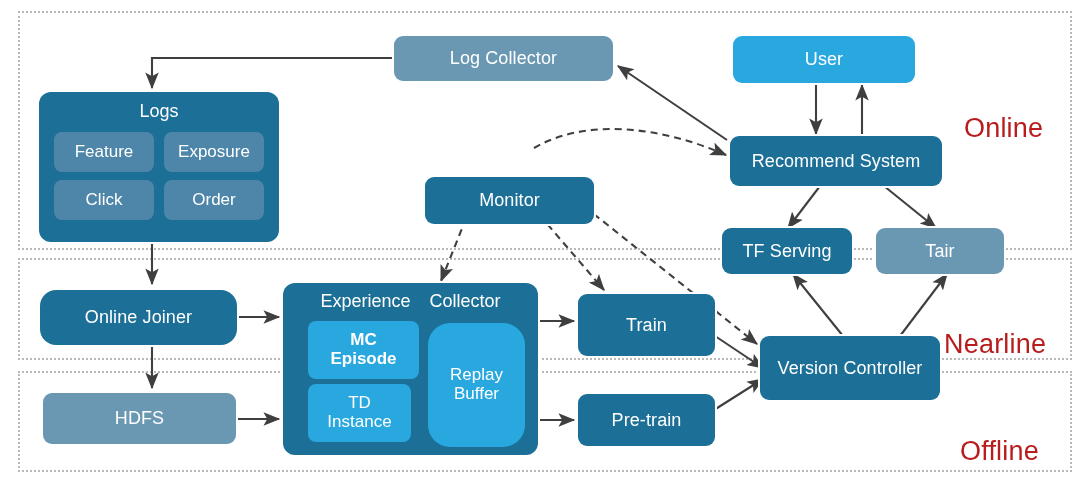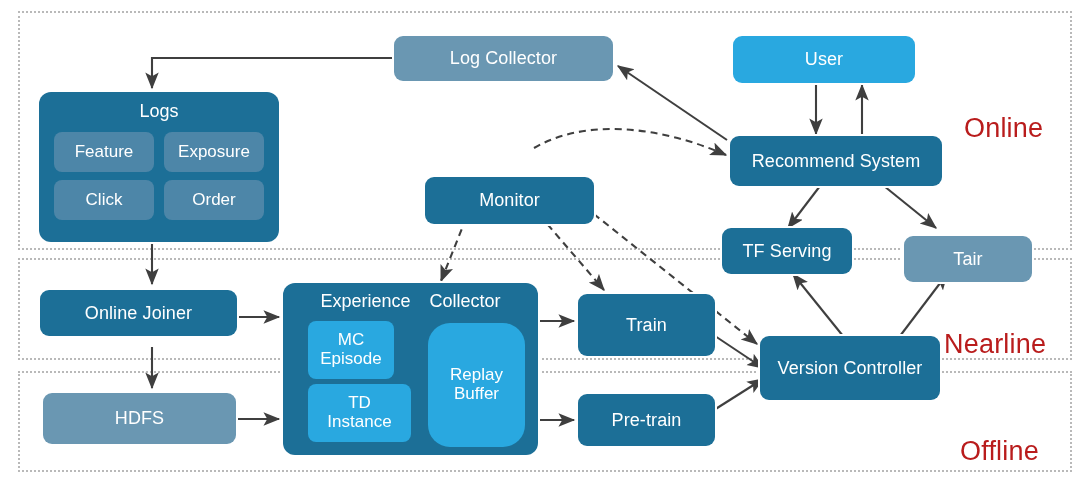"Tair" div.node { margin-left: 28px -> none; top: 236px -> 228px }
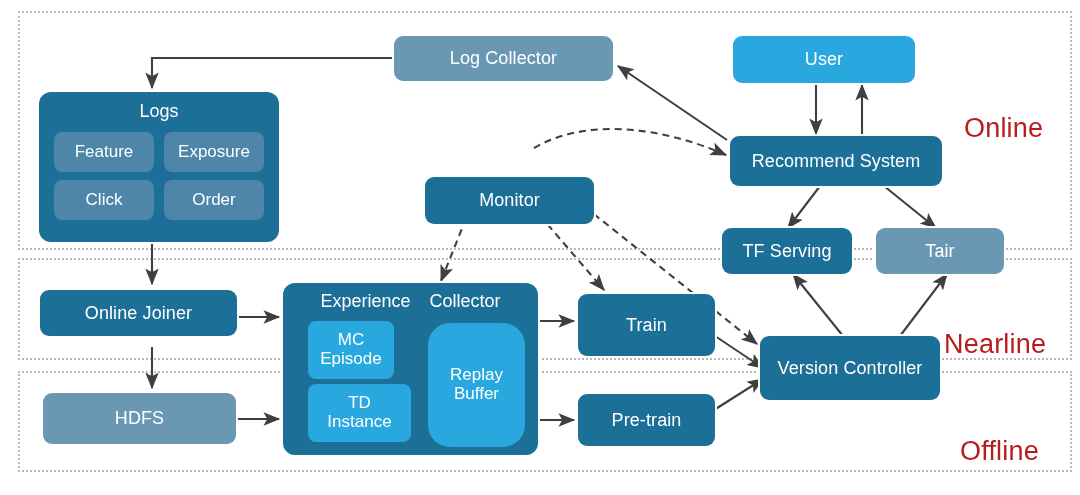"Online Joiner" div.node { border-radius: none -> 16px; height: 46px -> 55px }
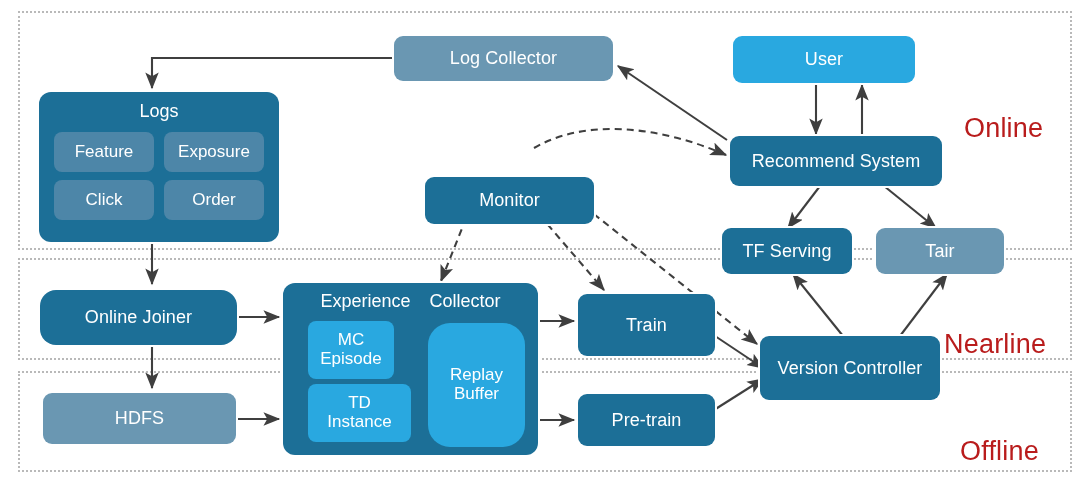"MC" div.chip { font-weight: none -> bold; width: 86px -> 111px }
